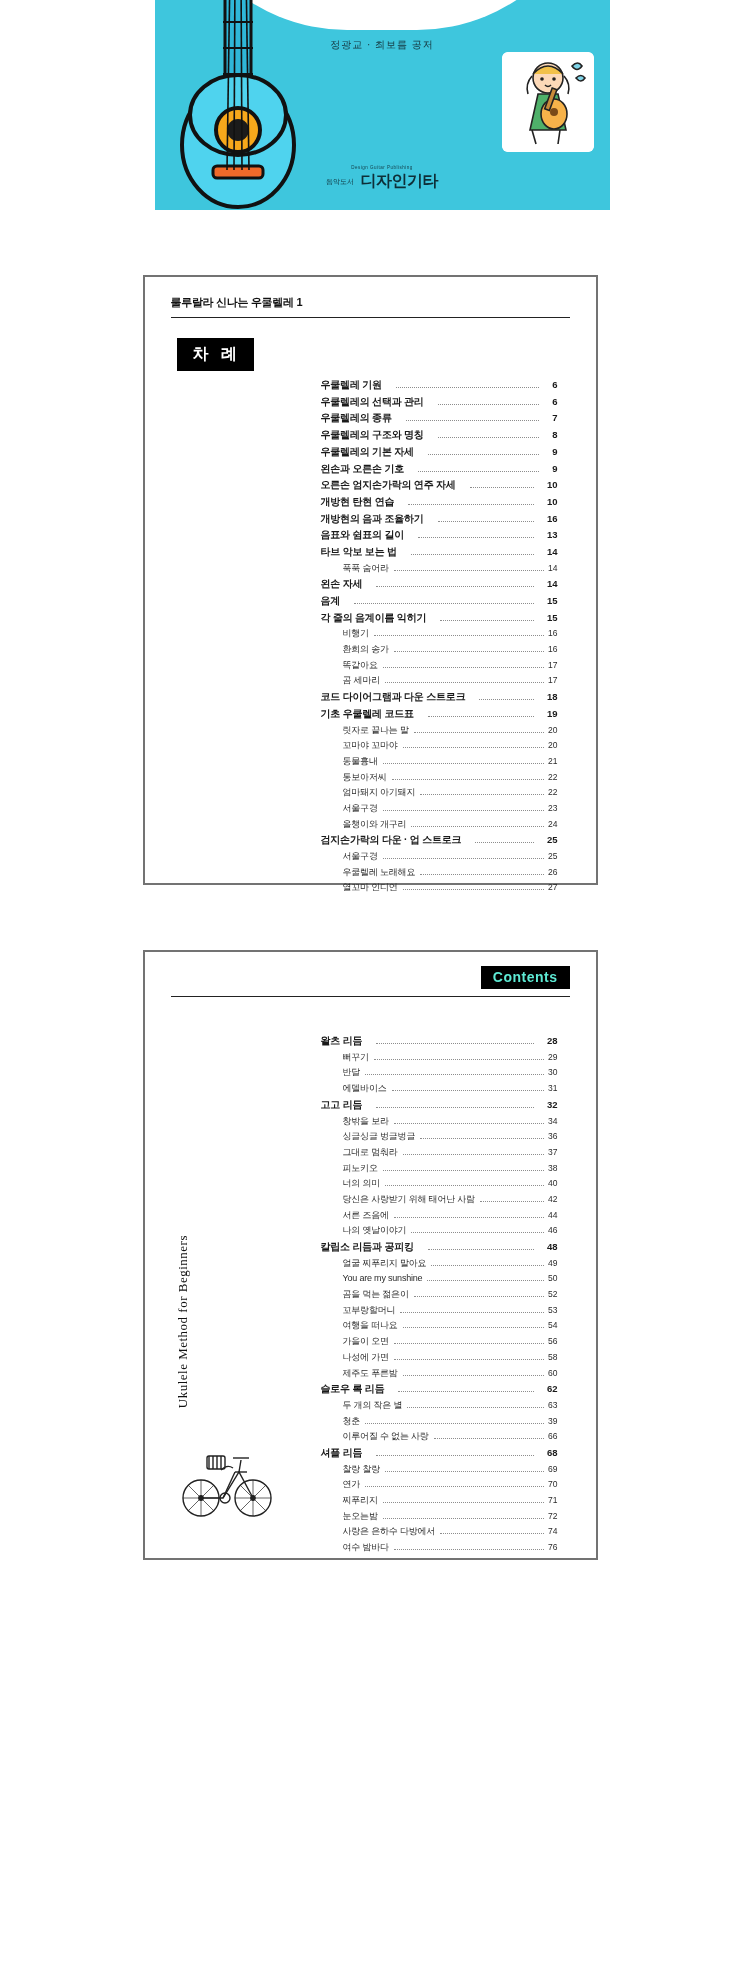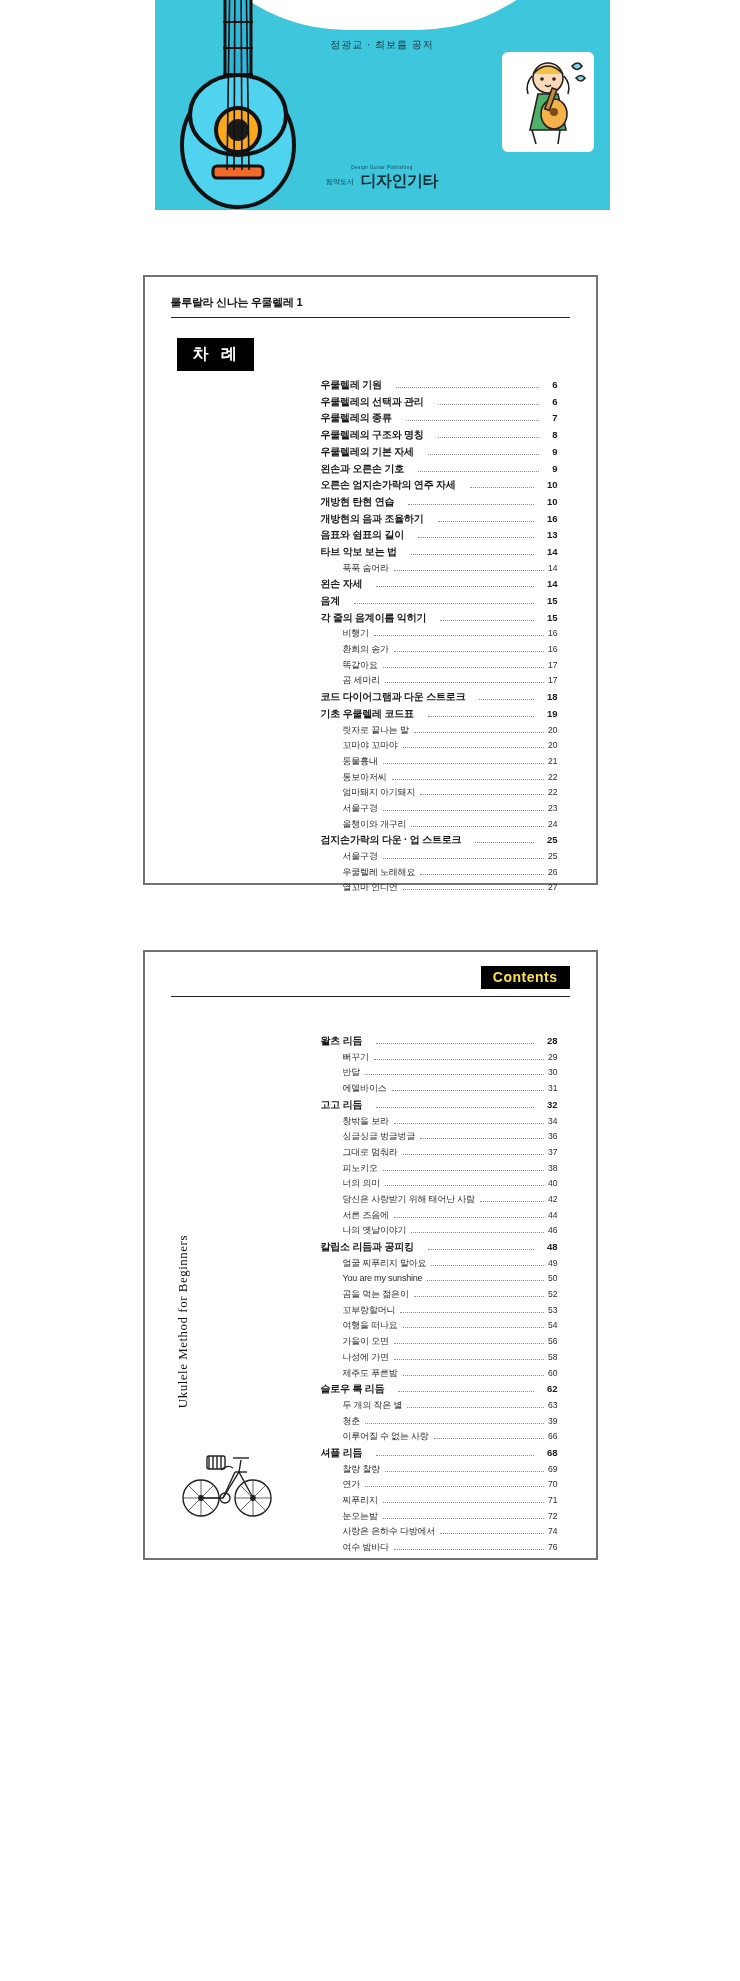"Contents" .contents-badge { color: #fde047 -> #5eead4 }
